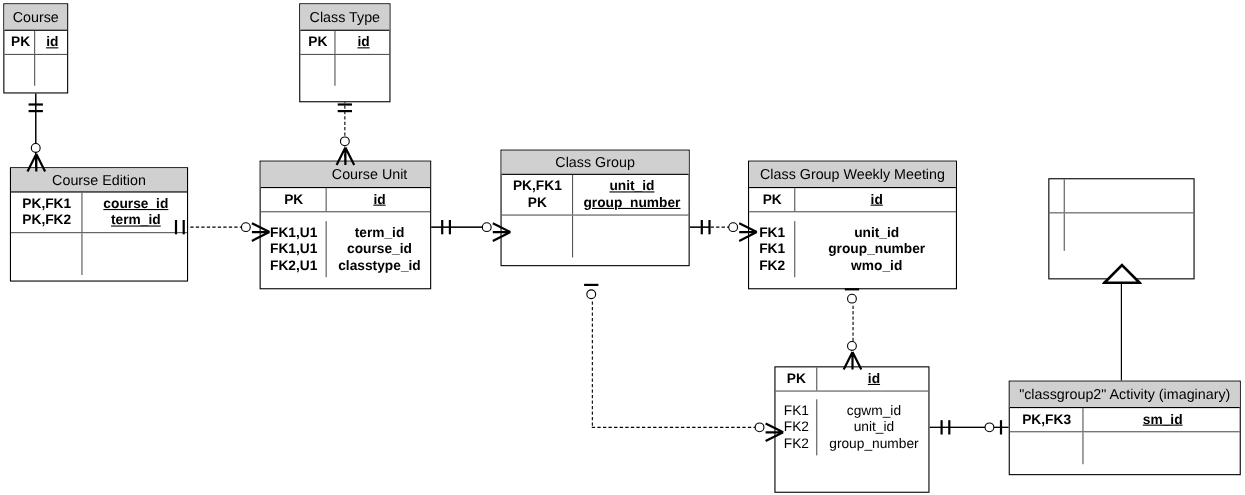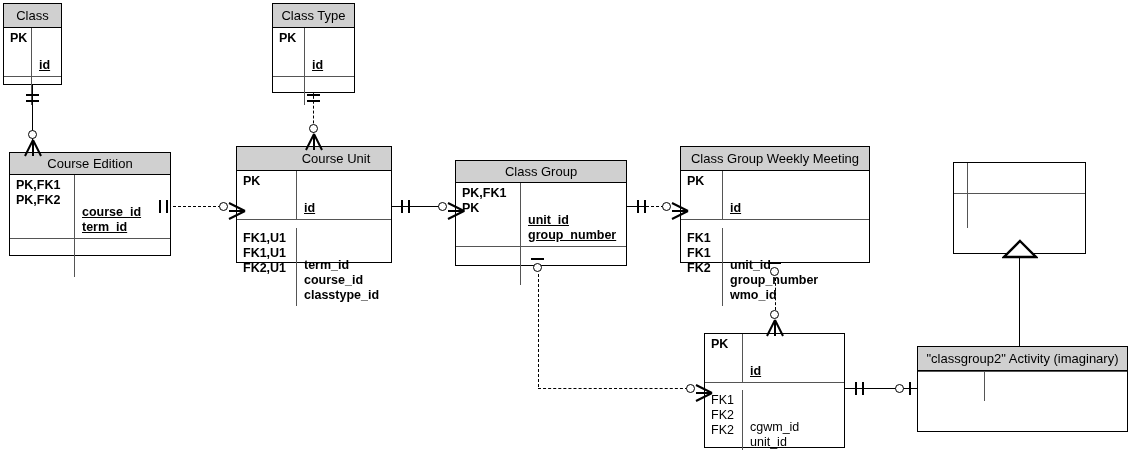"Class" div.ent-title { text: Class -> Course }
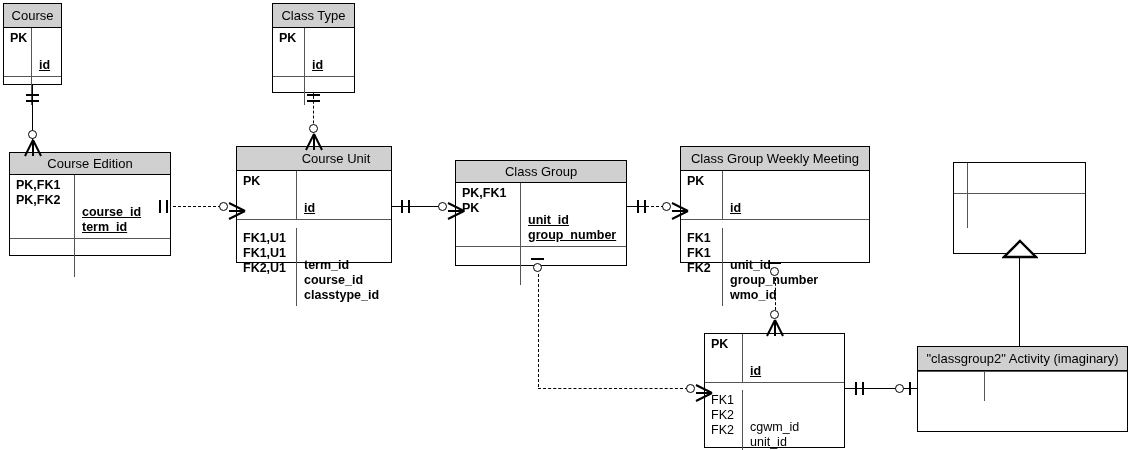"PK" .ent-sec { text-align: none -> center }
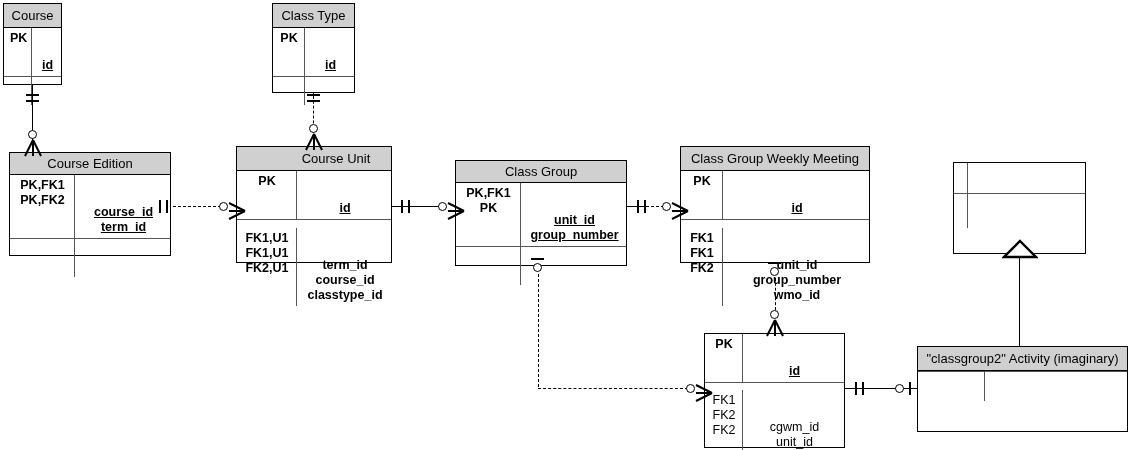"id" .col-attr { margin-top: 16px -> none; padding: 14px 5px 3px 7px -> 3px 5px 3px 7px }
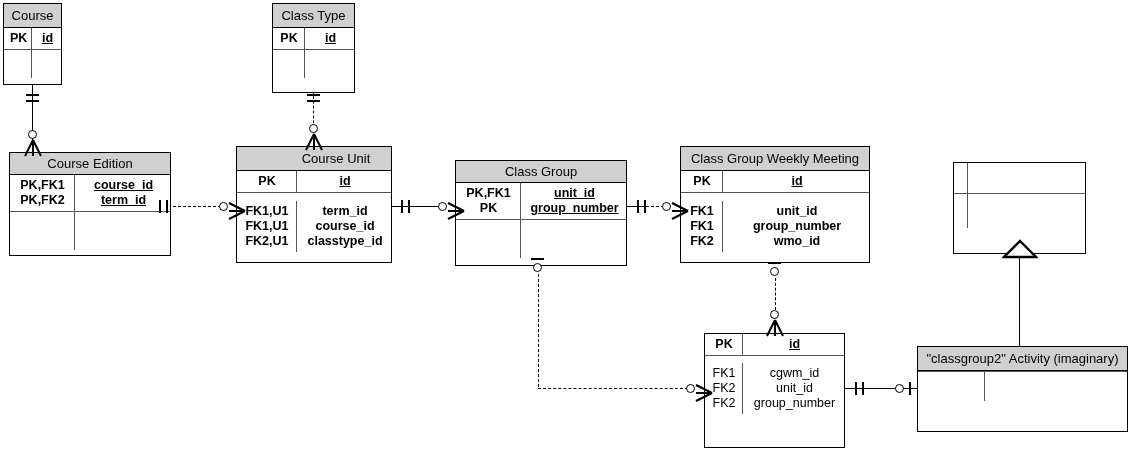"Class Group" div.entity { top: 160px -> 136px }
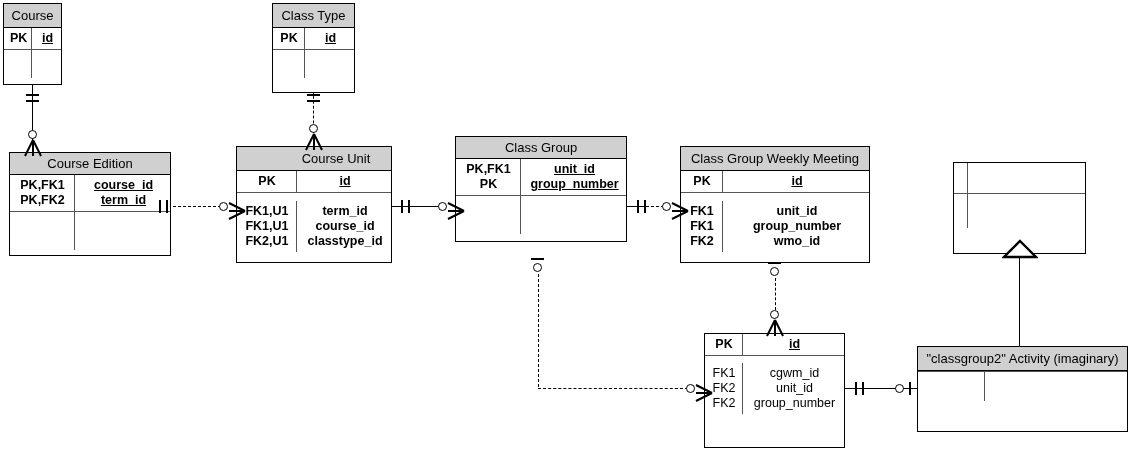"PK,FK3" div.ent-sec { html: none -> <div> <div>PK,FK3</div> <div> <span>sm_id</span> </div> </div> }
